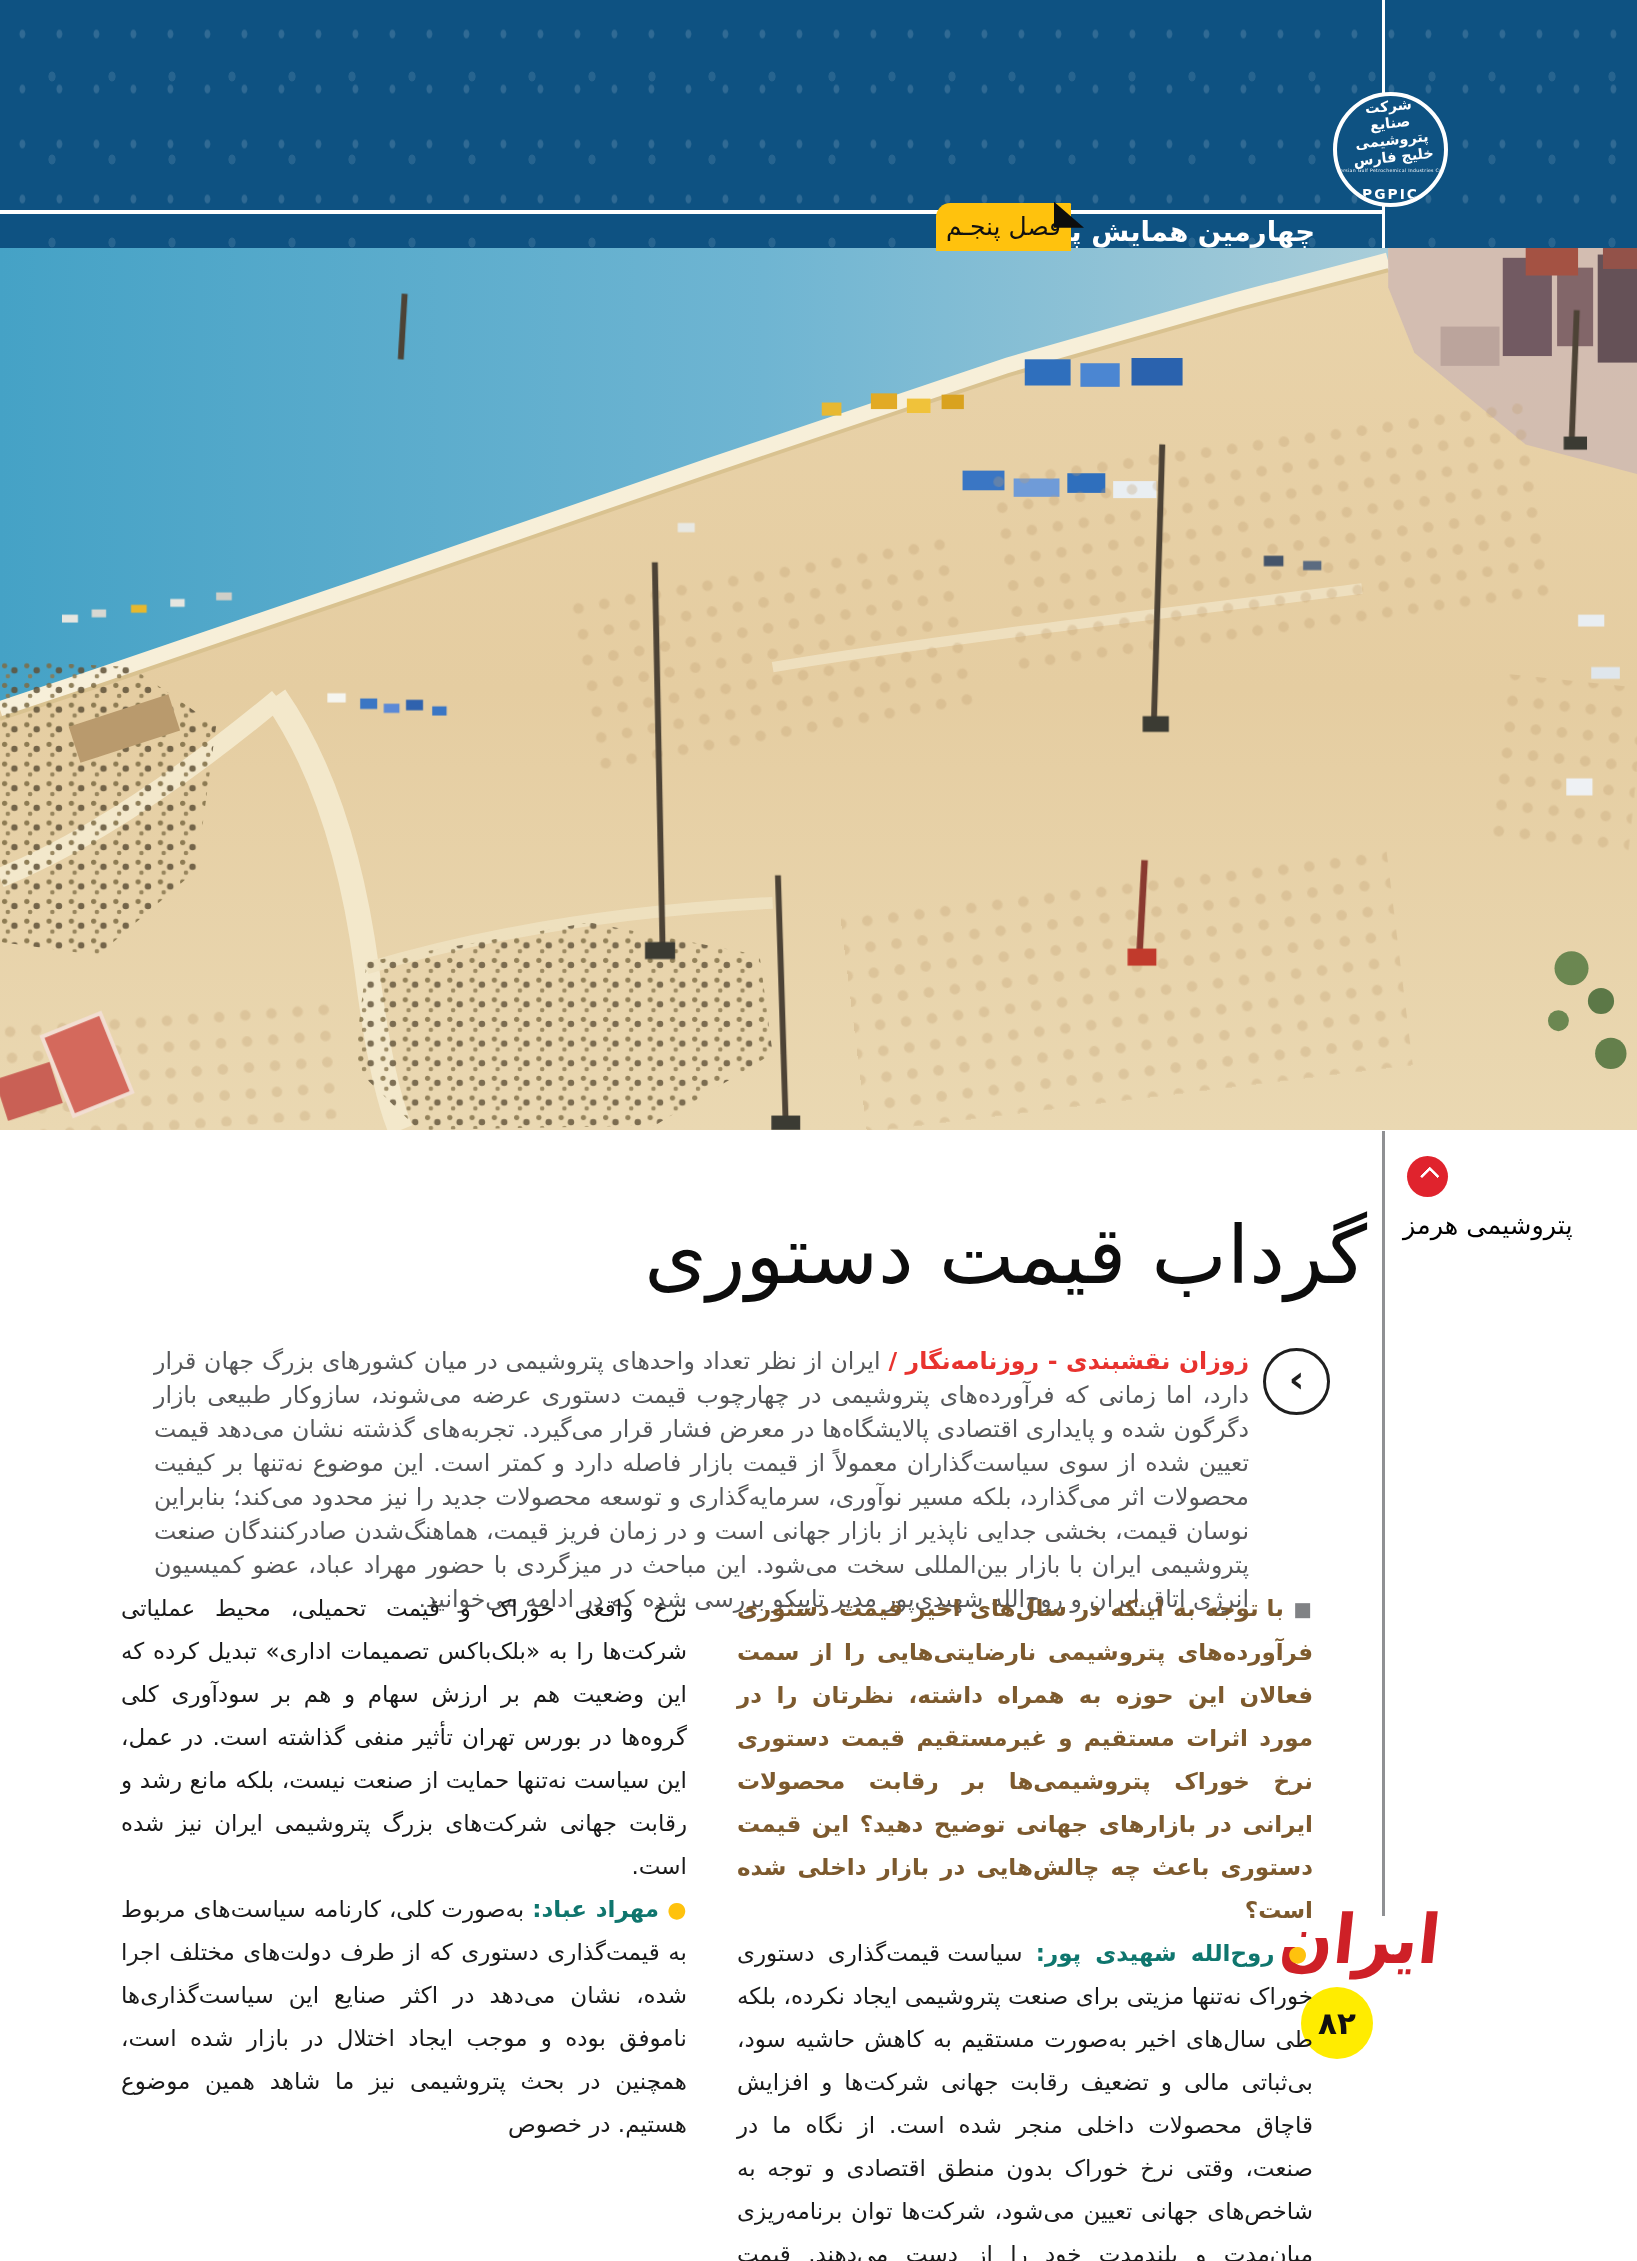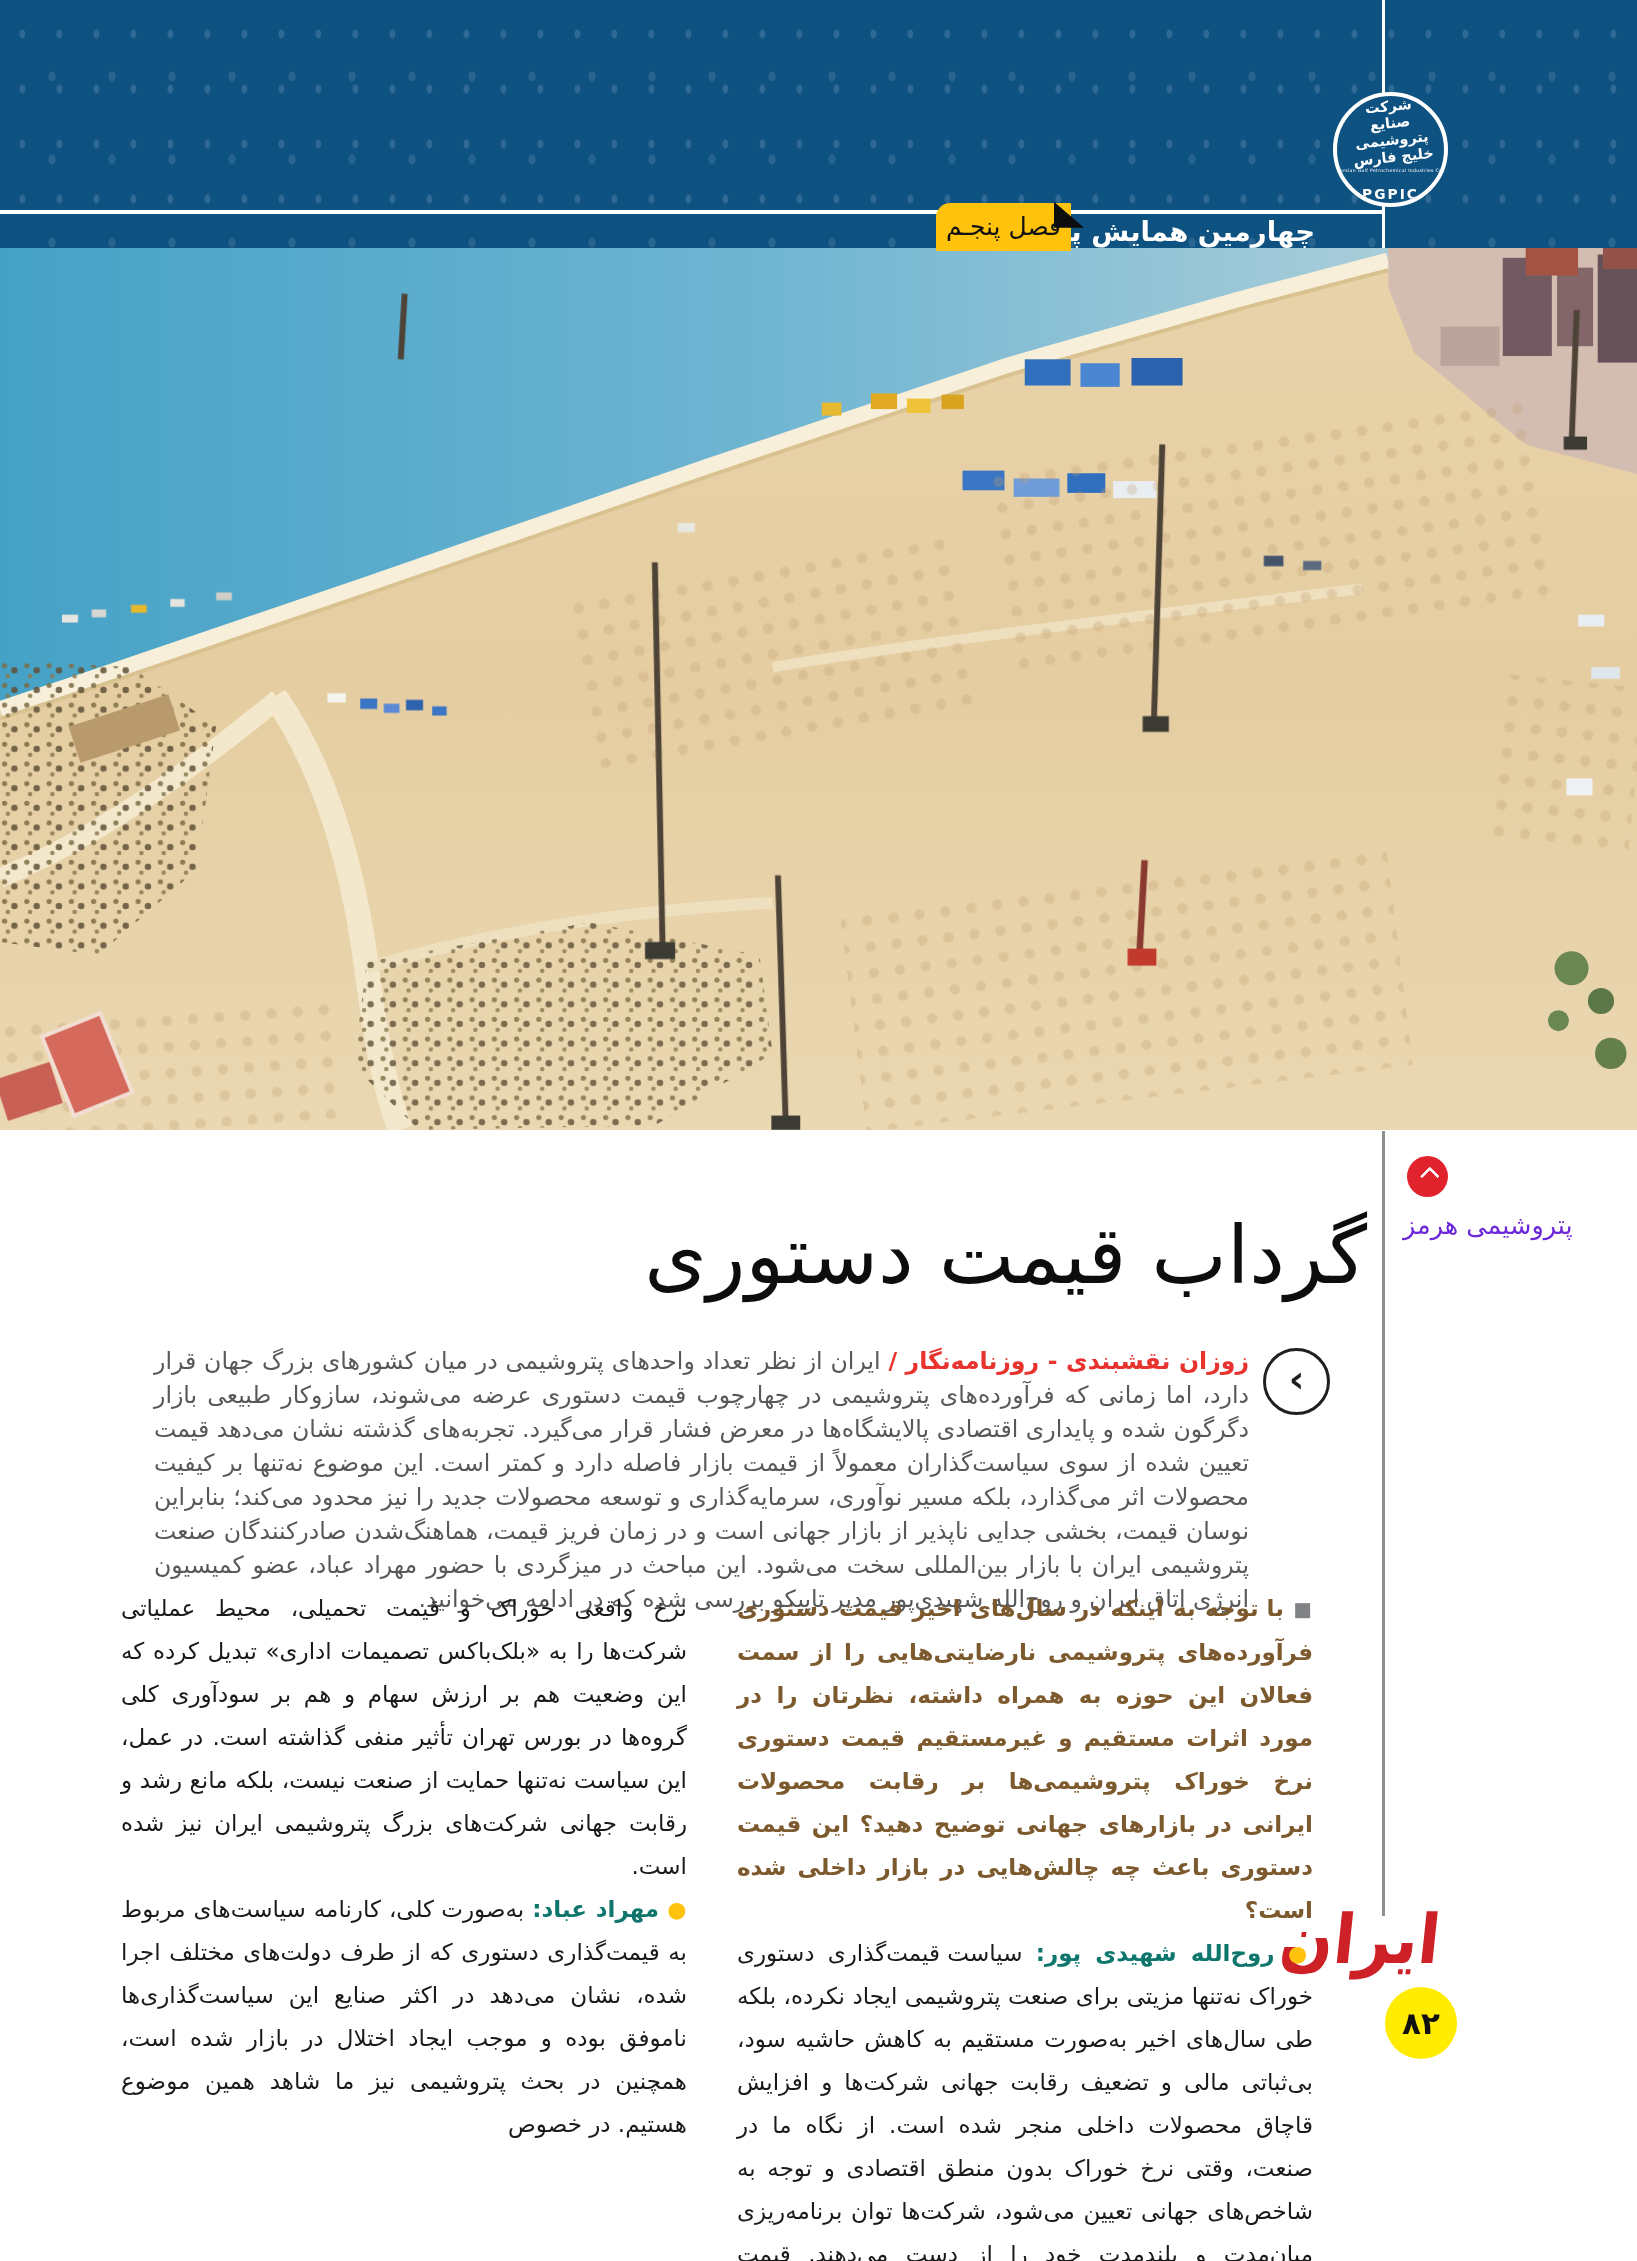"پتروشیمی هرمز" .section-label { color: #6d28d9 -> #000000 }
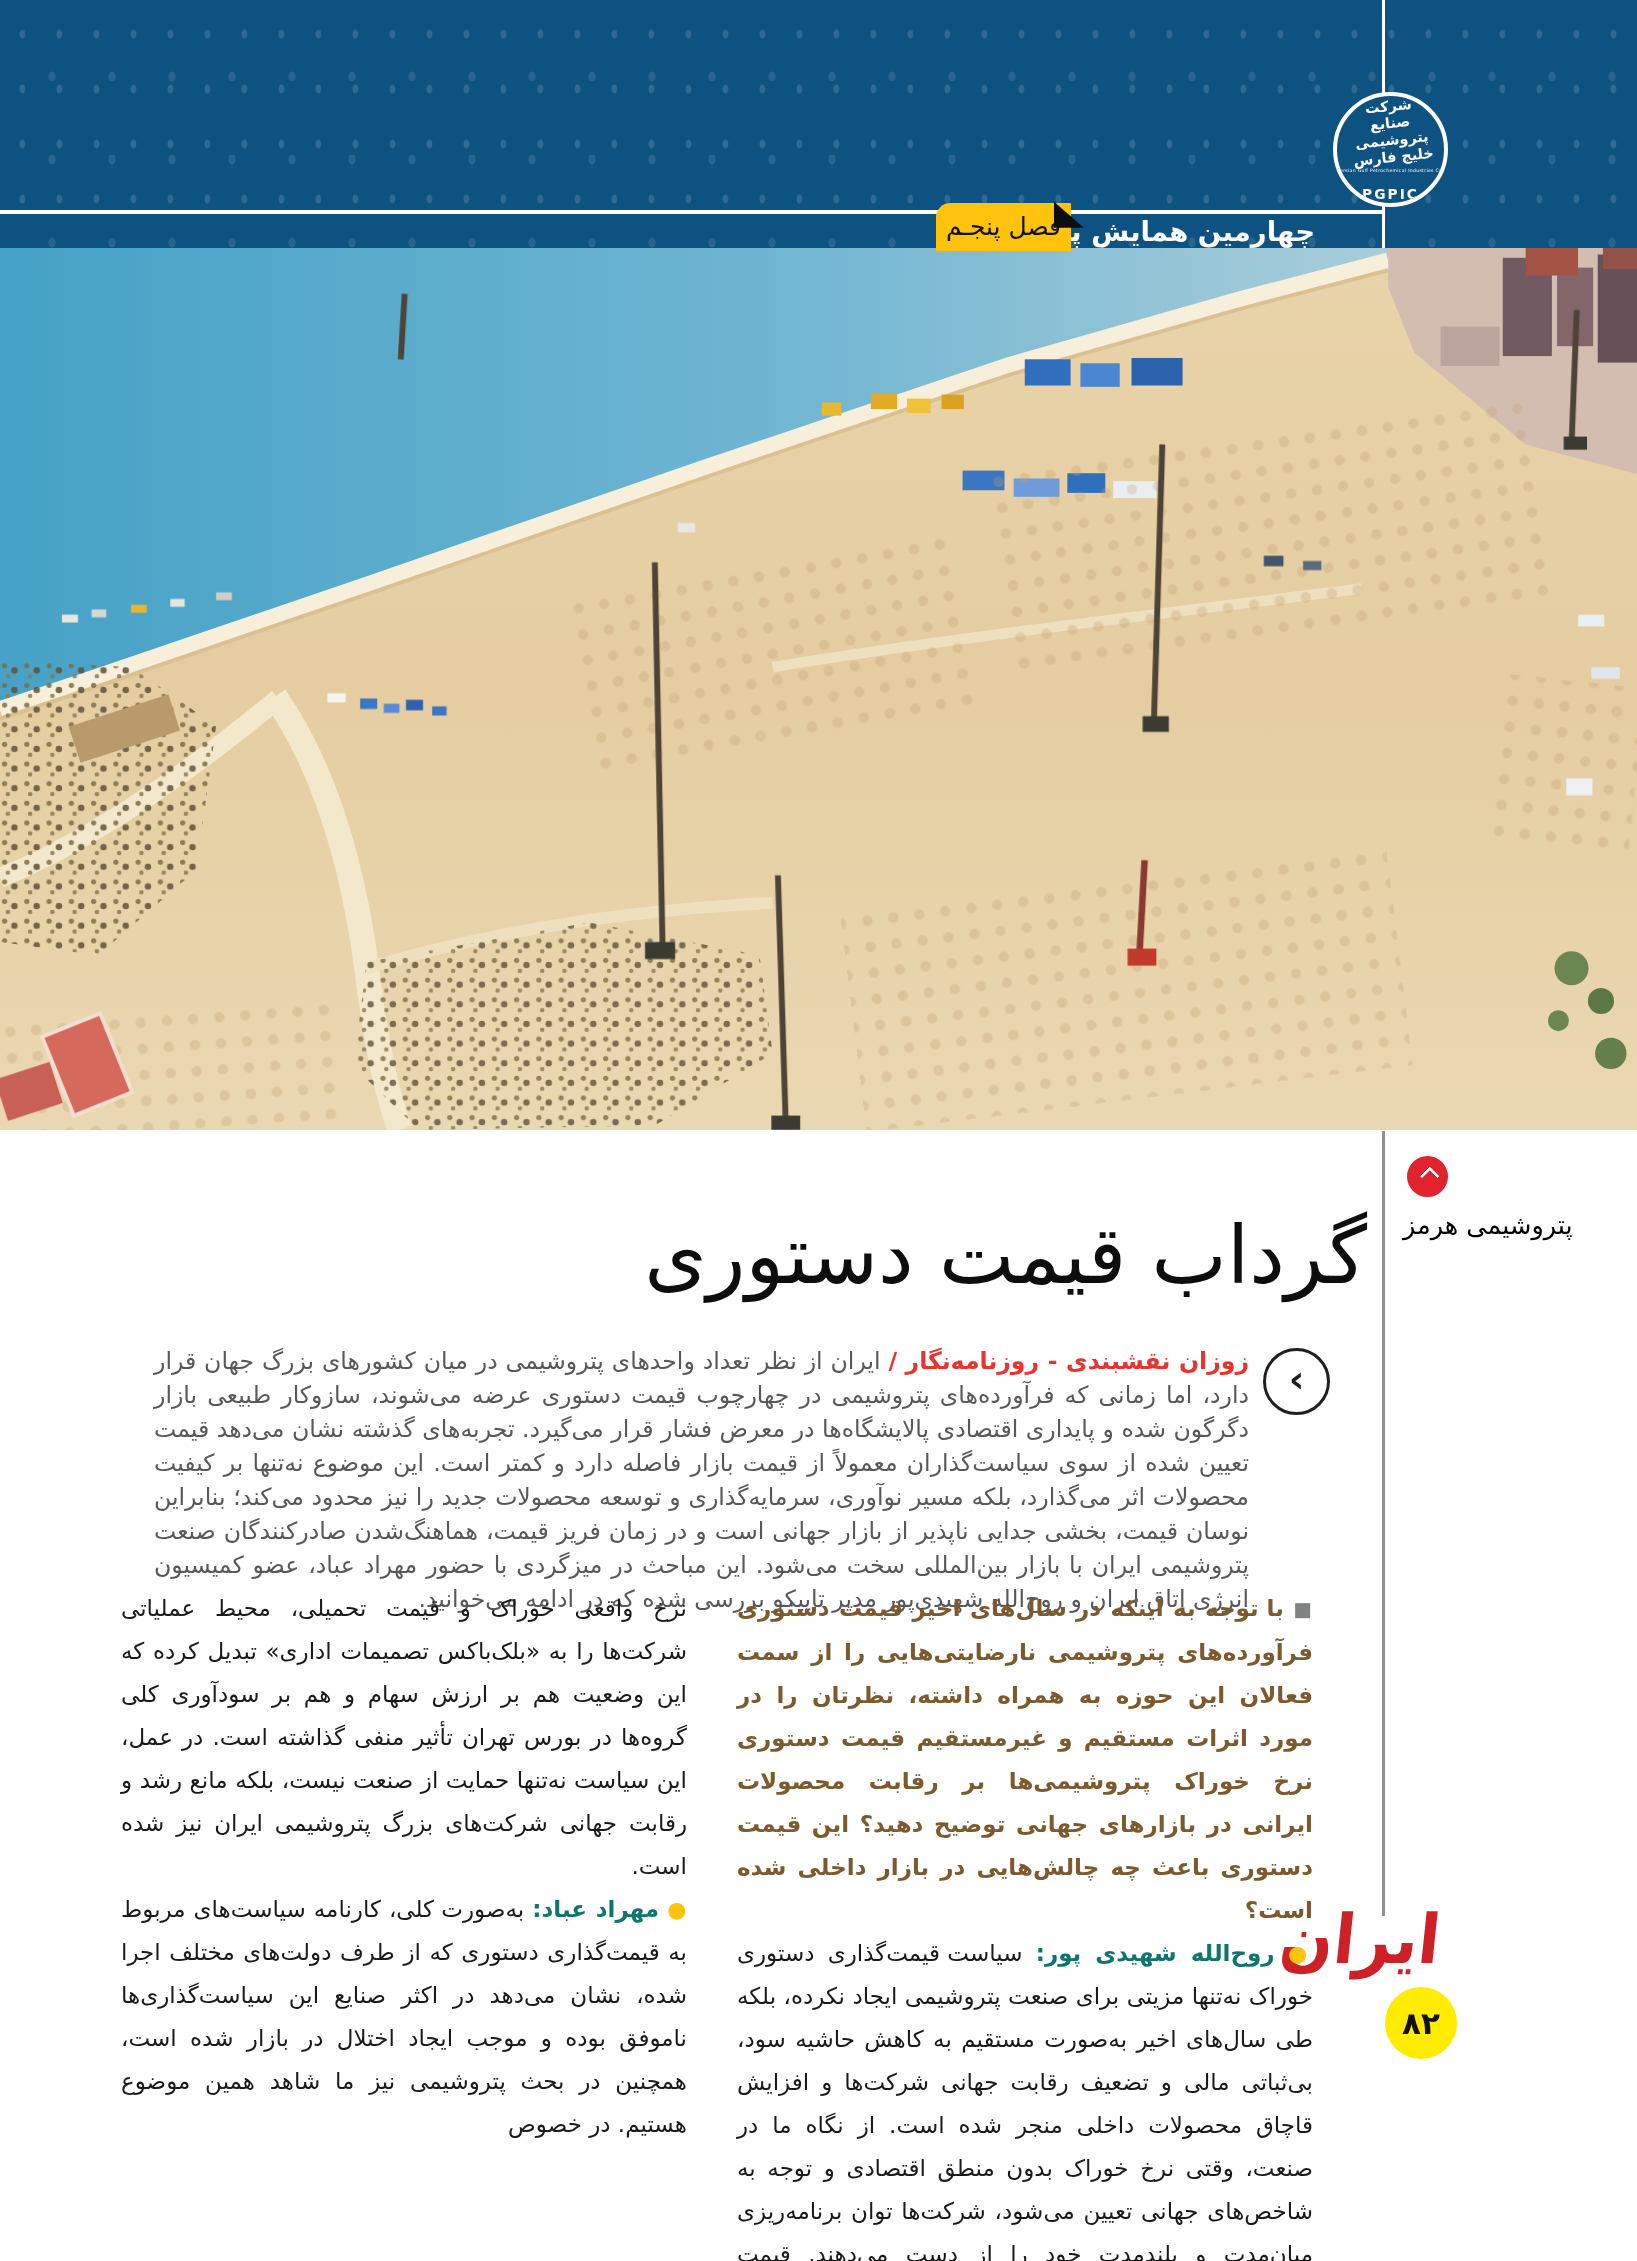"۸۲" .page-circle { left: 1385px -> 1301px }
